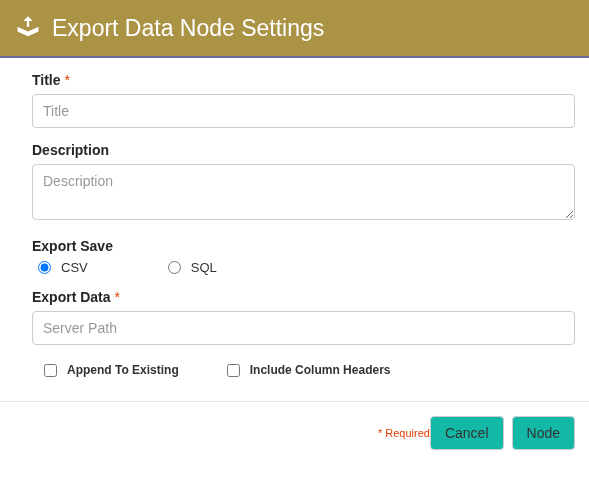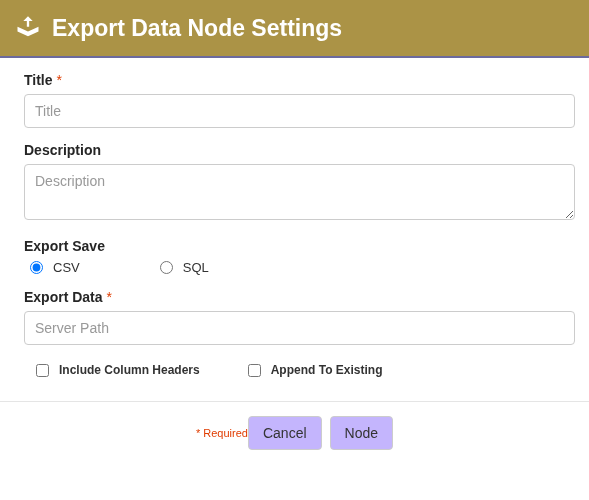"Export Data Node Settings" .header-title { font-weight: 700 -> 400 }
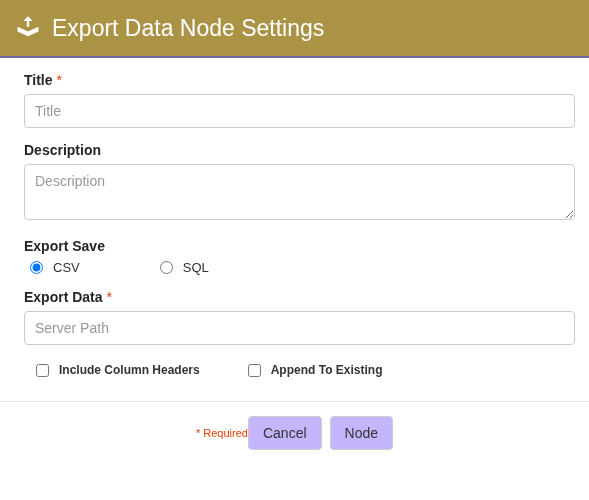"Title *" .content { padding: 14px 14px 10px 24px -> 14px 14px 10px 32px }
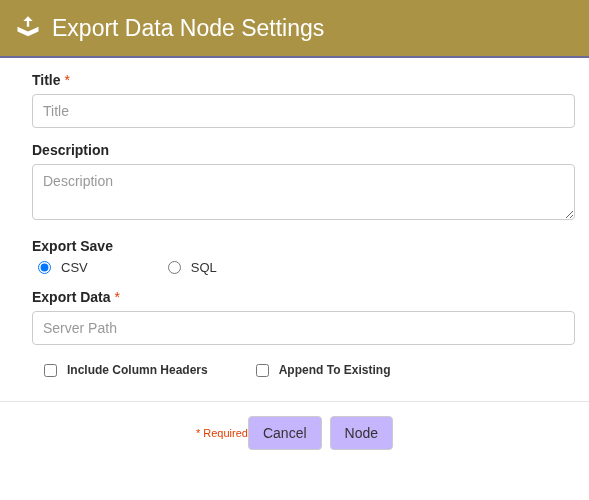"Include Column Headers" div.checkbox-item { order: before "Append To Existing" -> after "Append To Existing" }
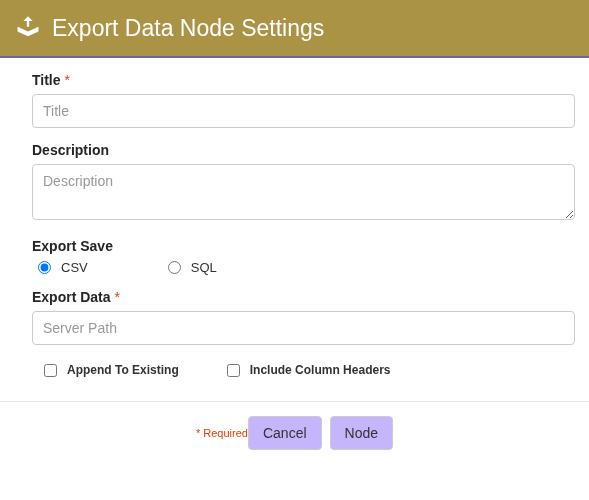"* Required" .footer { justify-content: center -> flex-end }
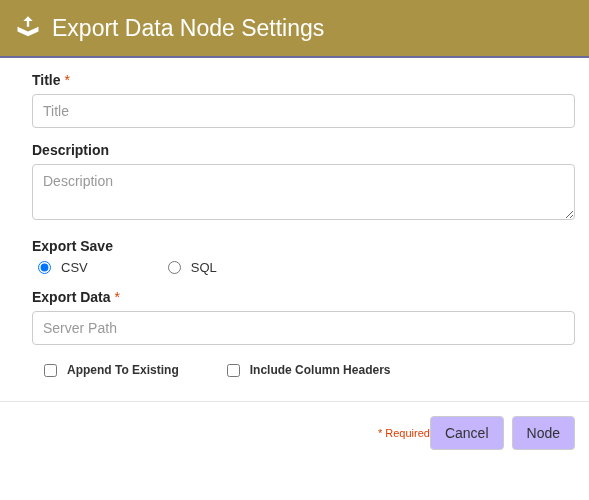"Cancel" .btn { background: #c4b5fd -> #14b8a6 }
